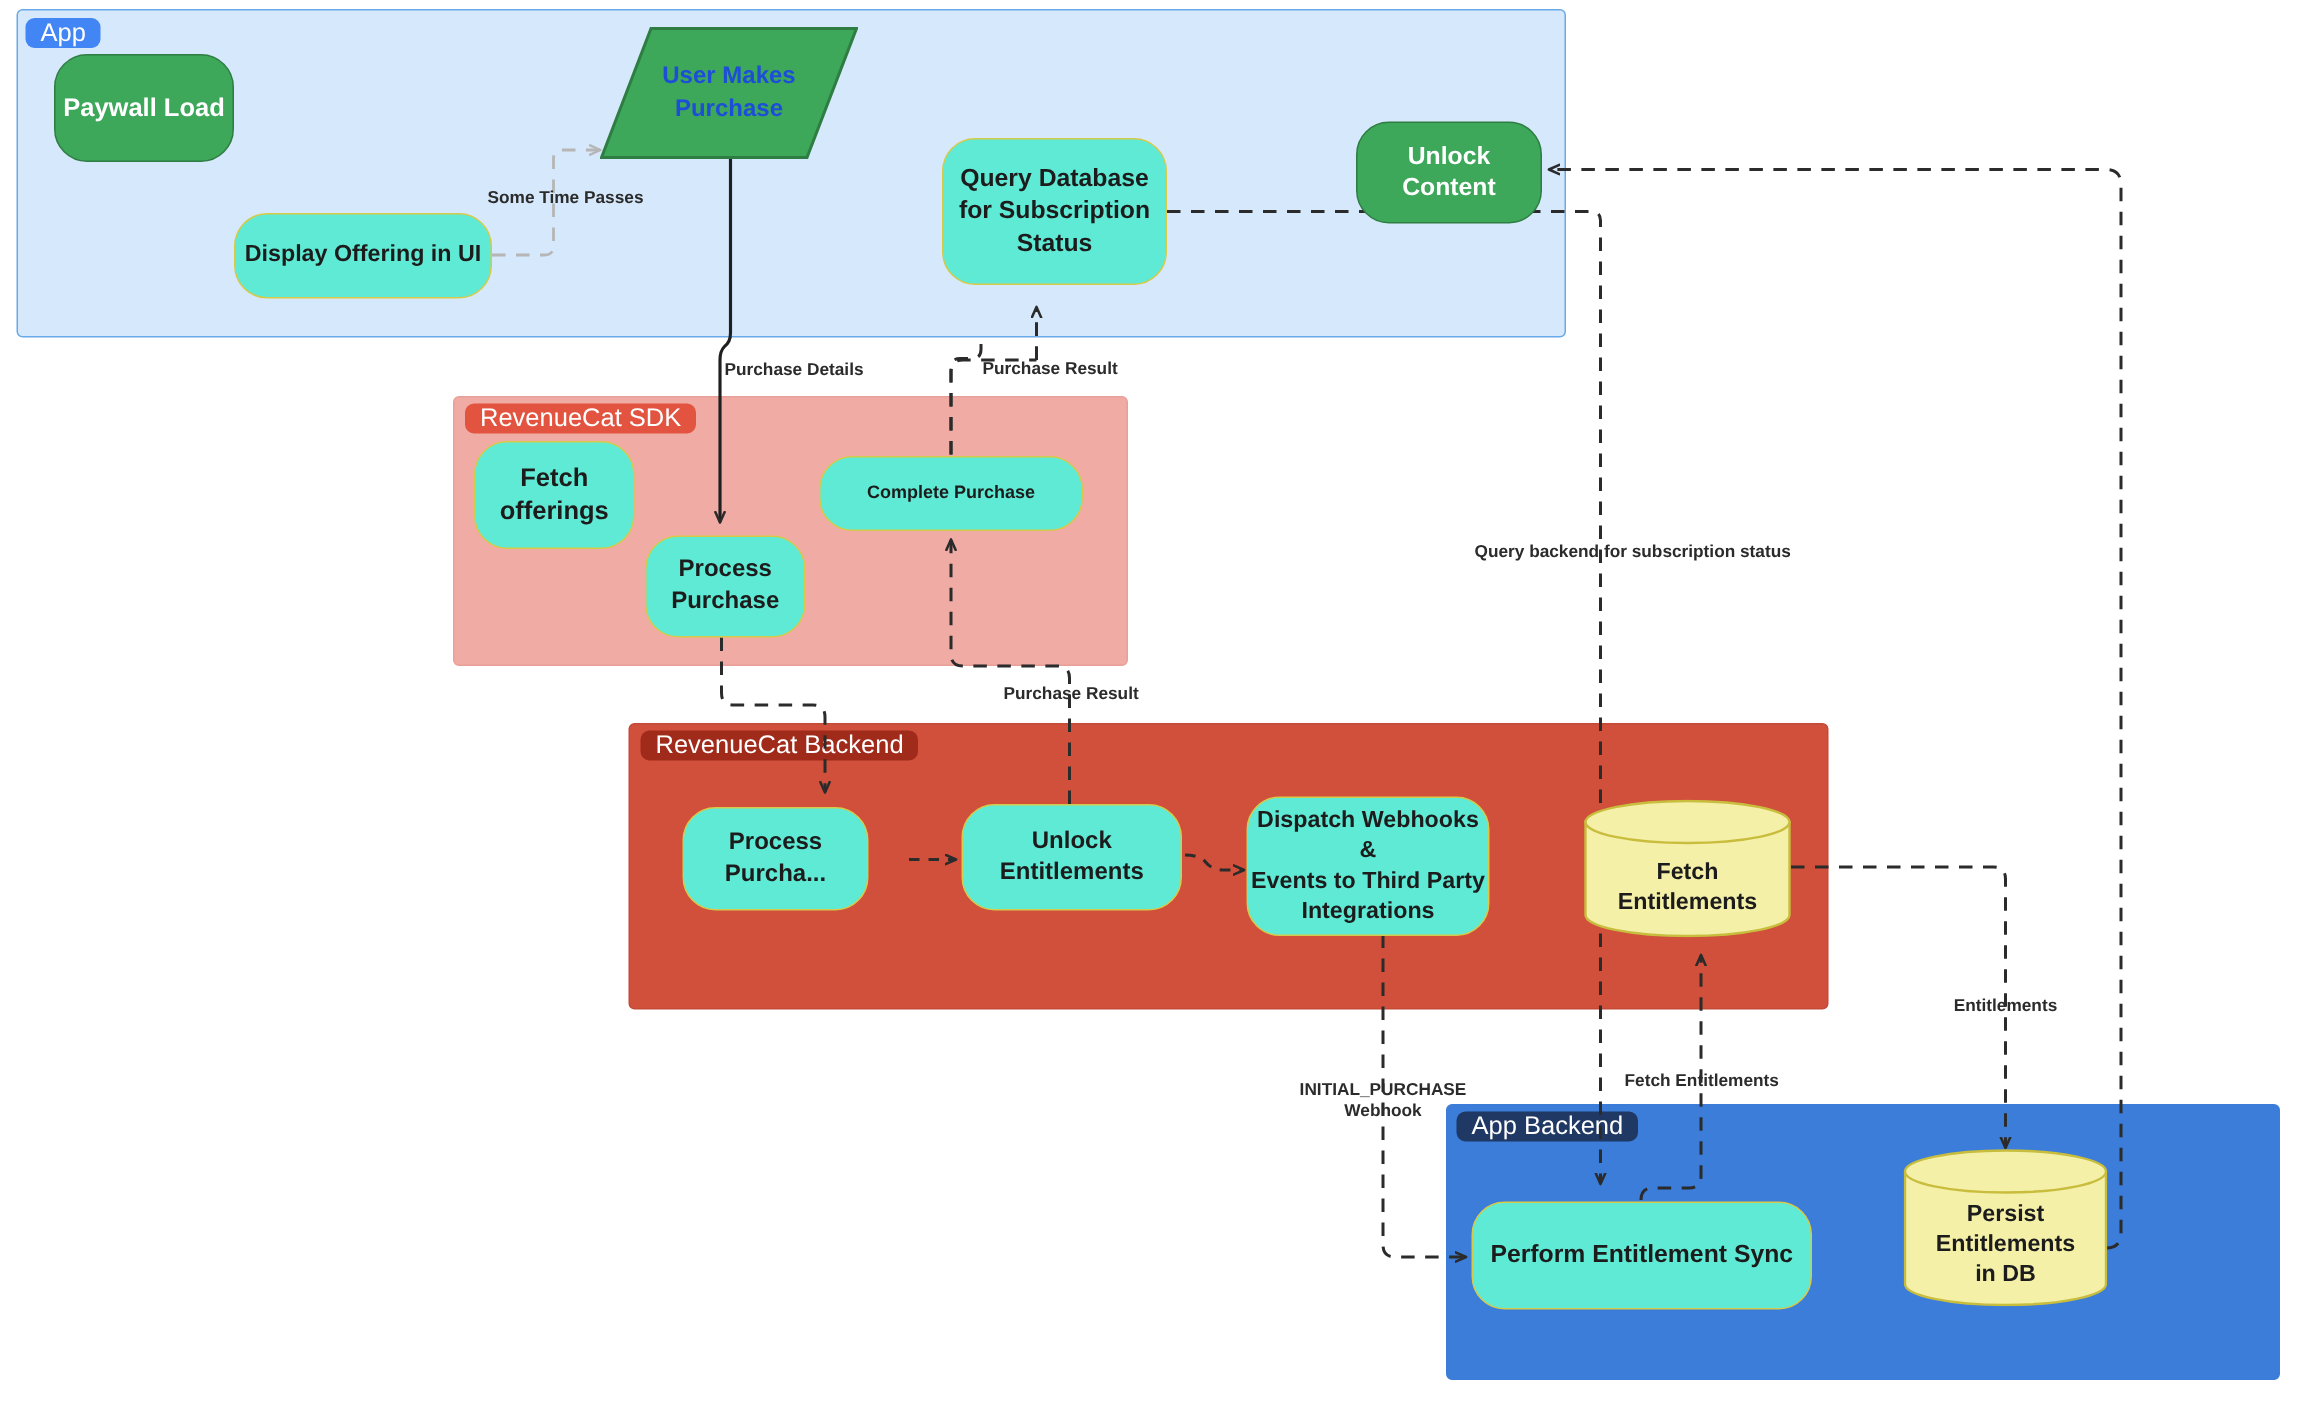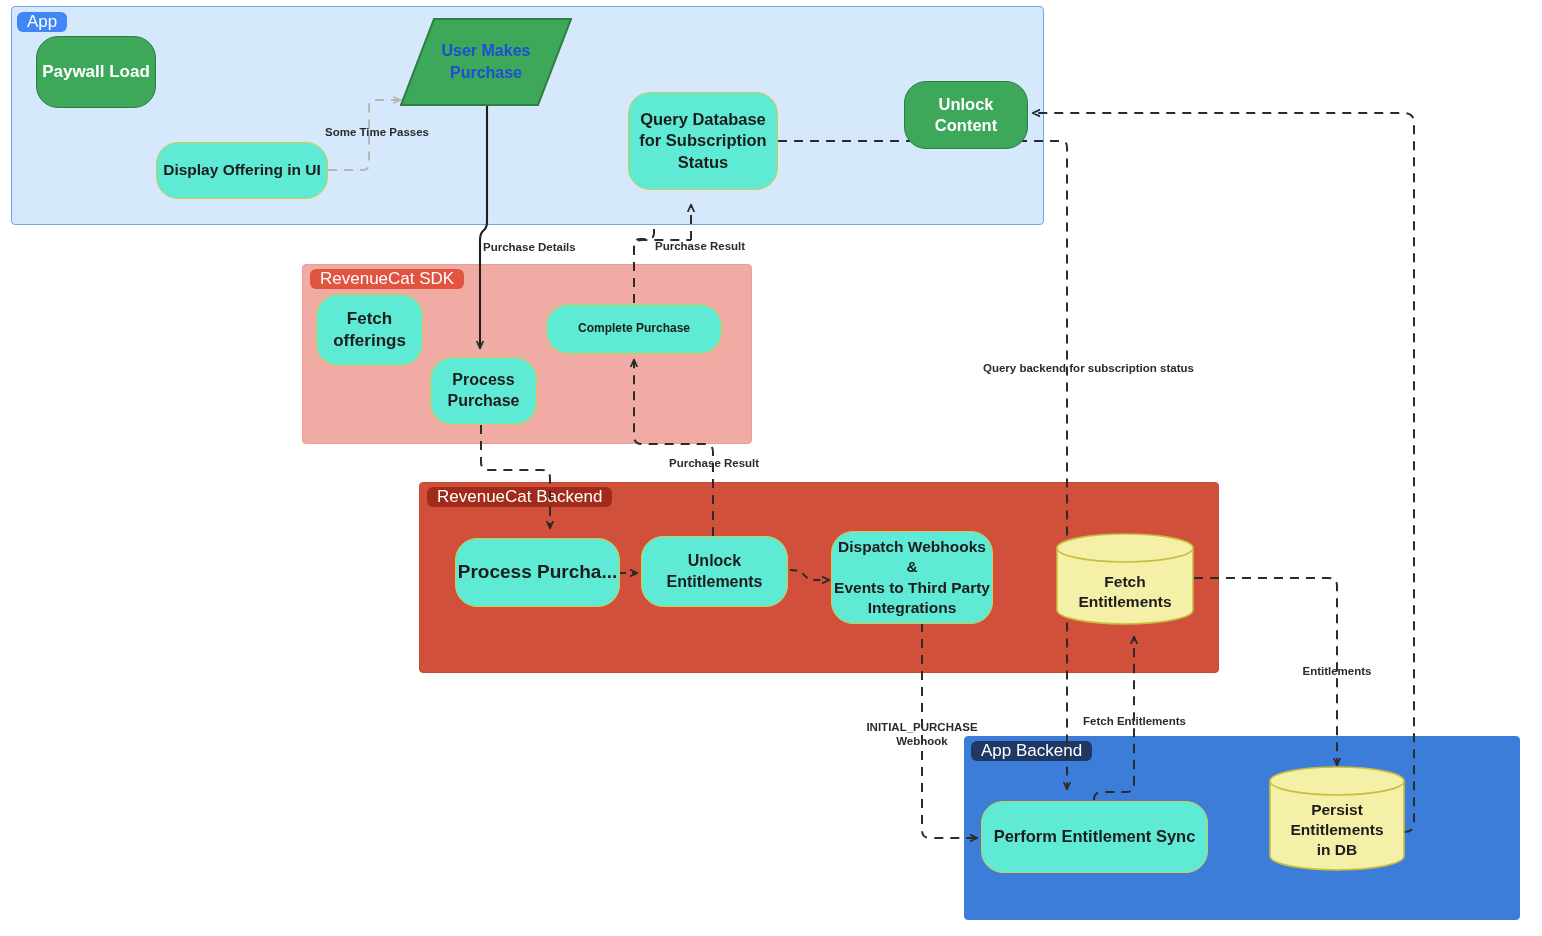"Process Purcha..." div.node { font-size: 19px -> 16px; width: 165px -> 124px }
